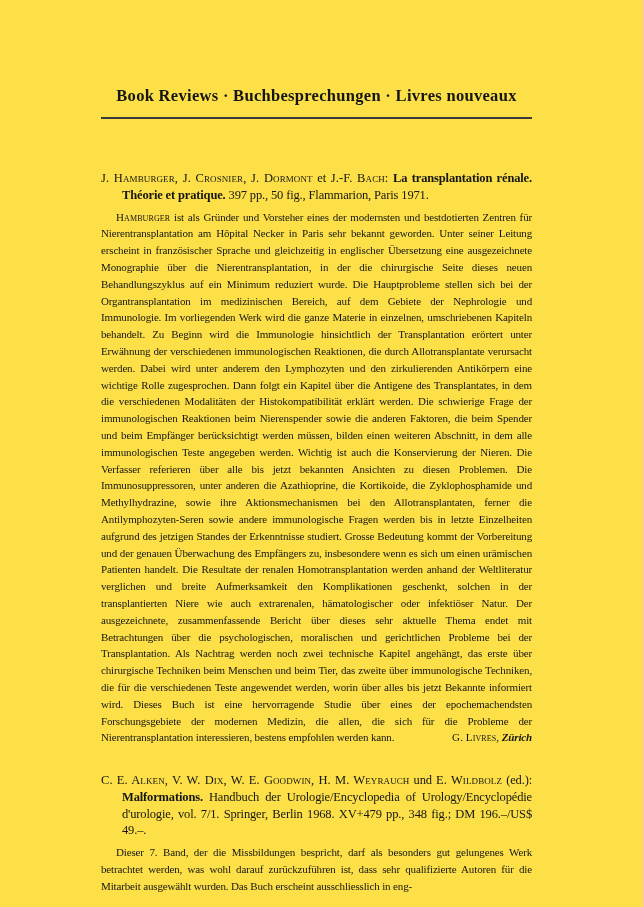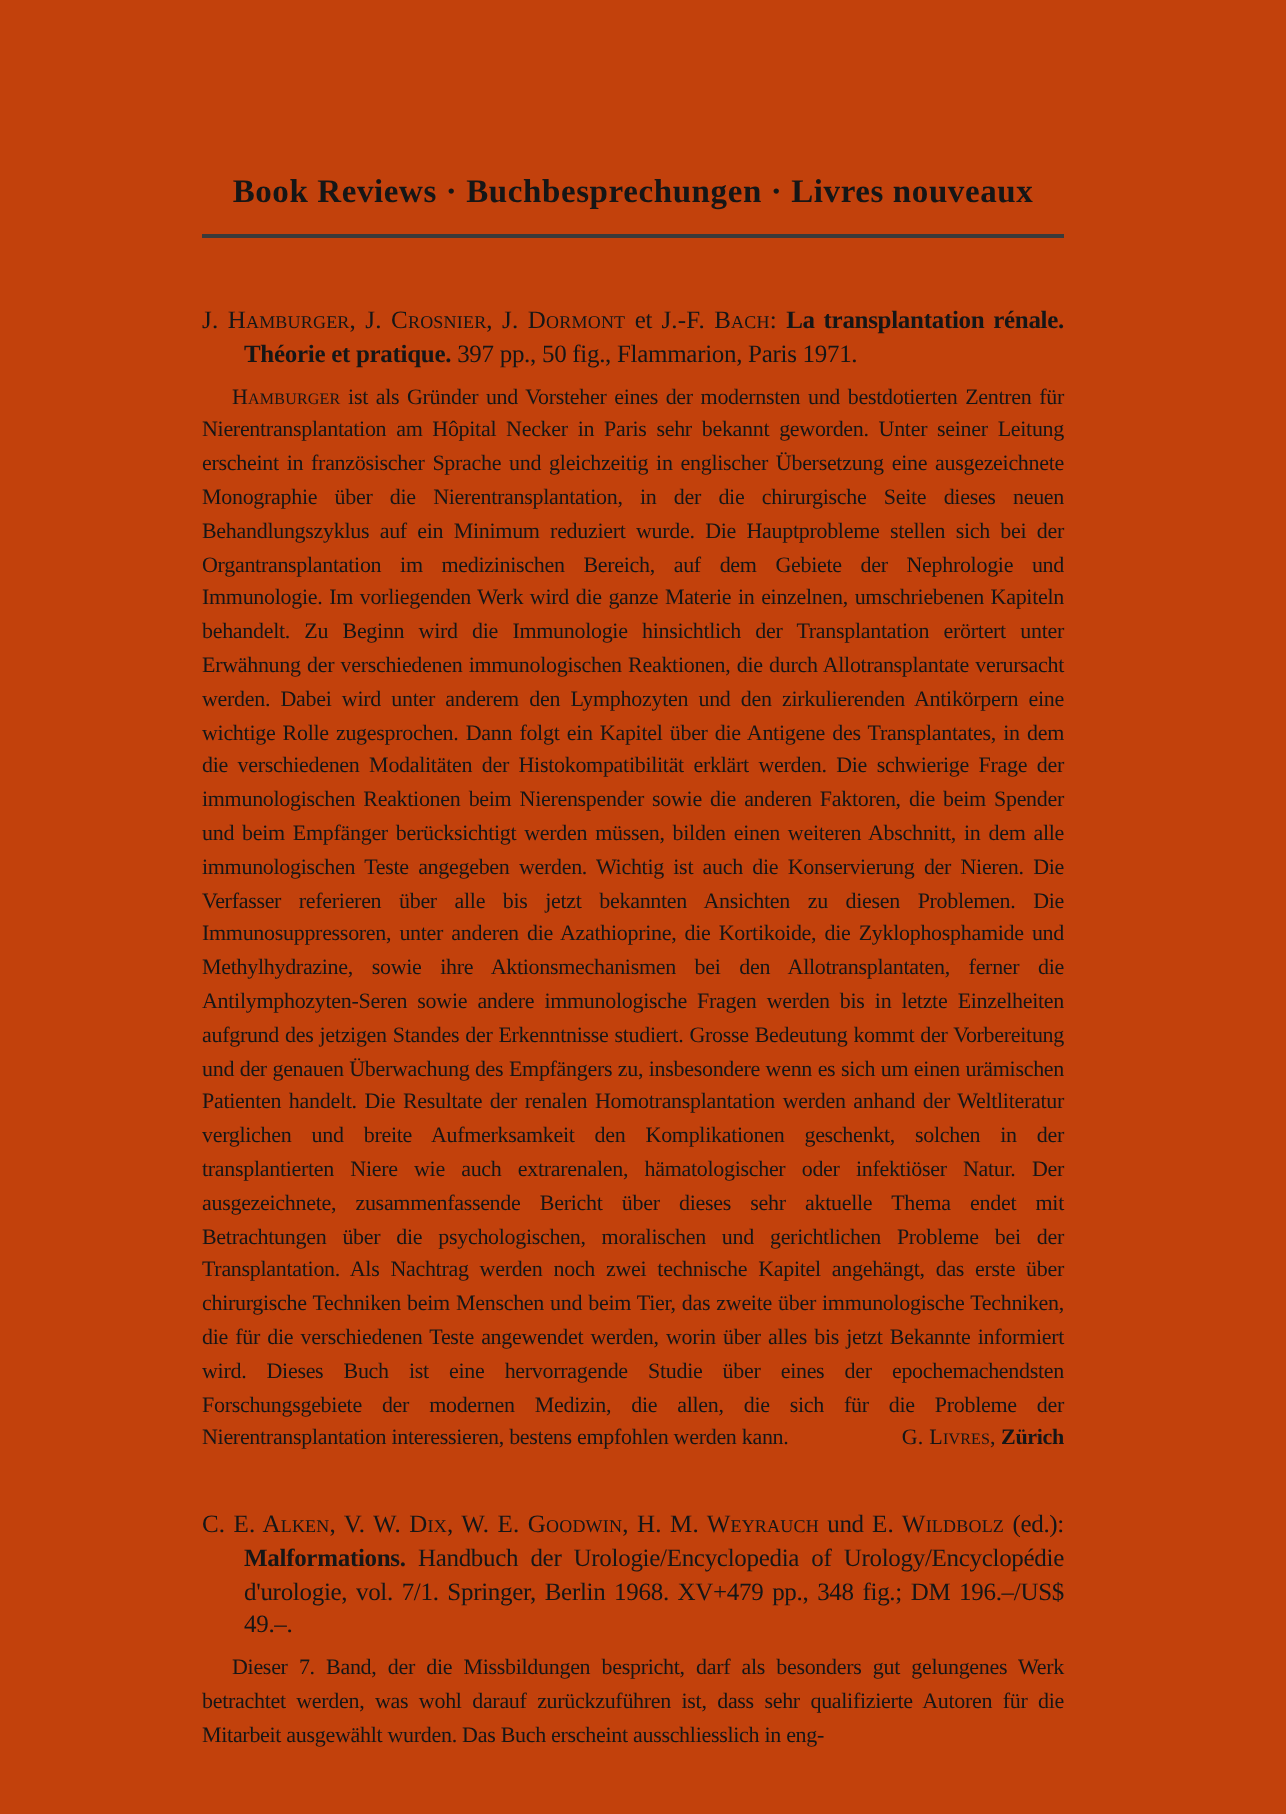"Book Reviews · Buchbesprechungen ·" .page { background: #c2410c -> #fde047 }
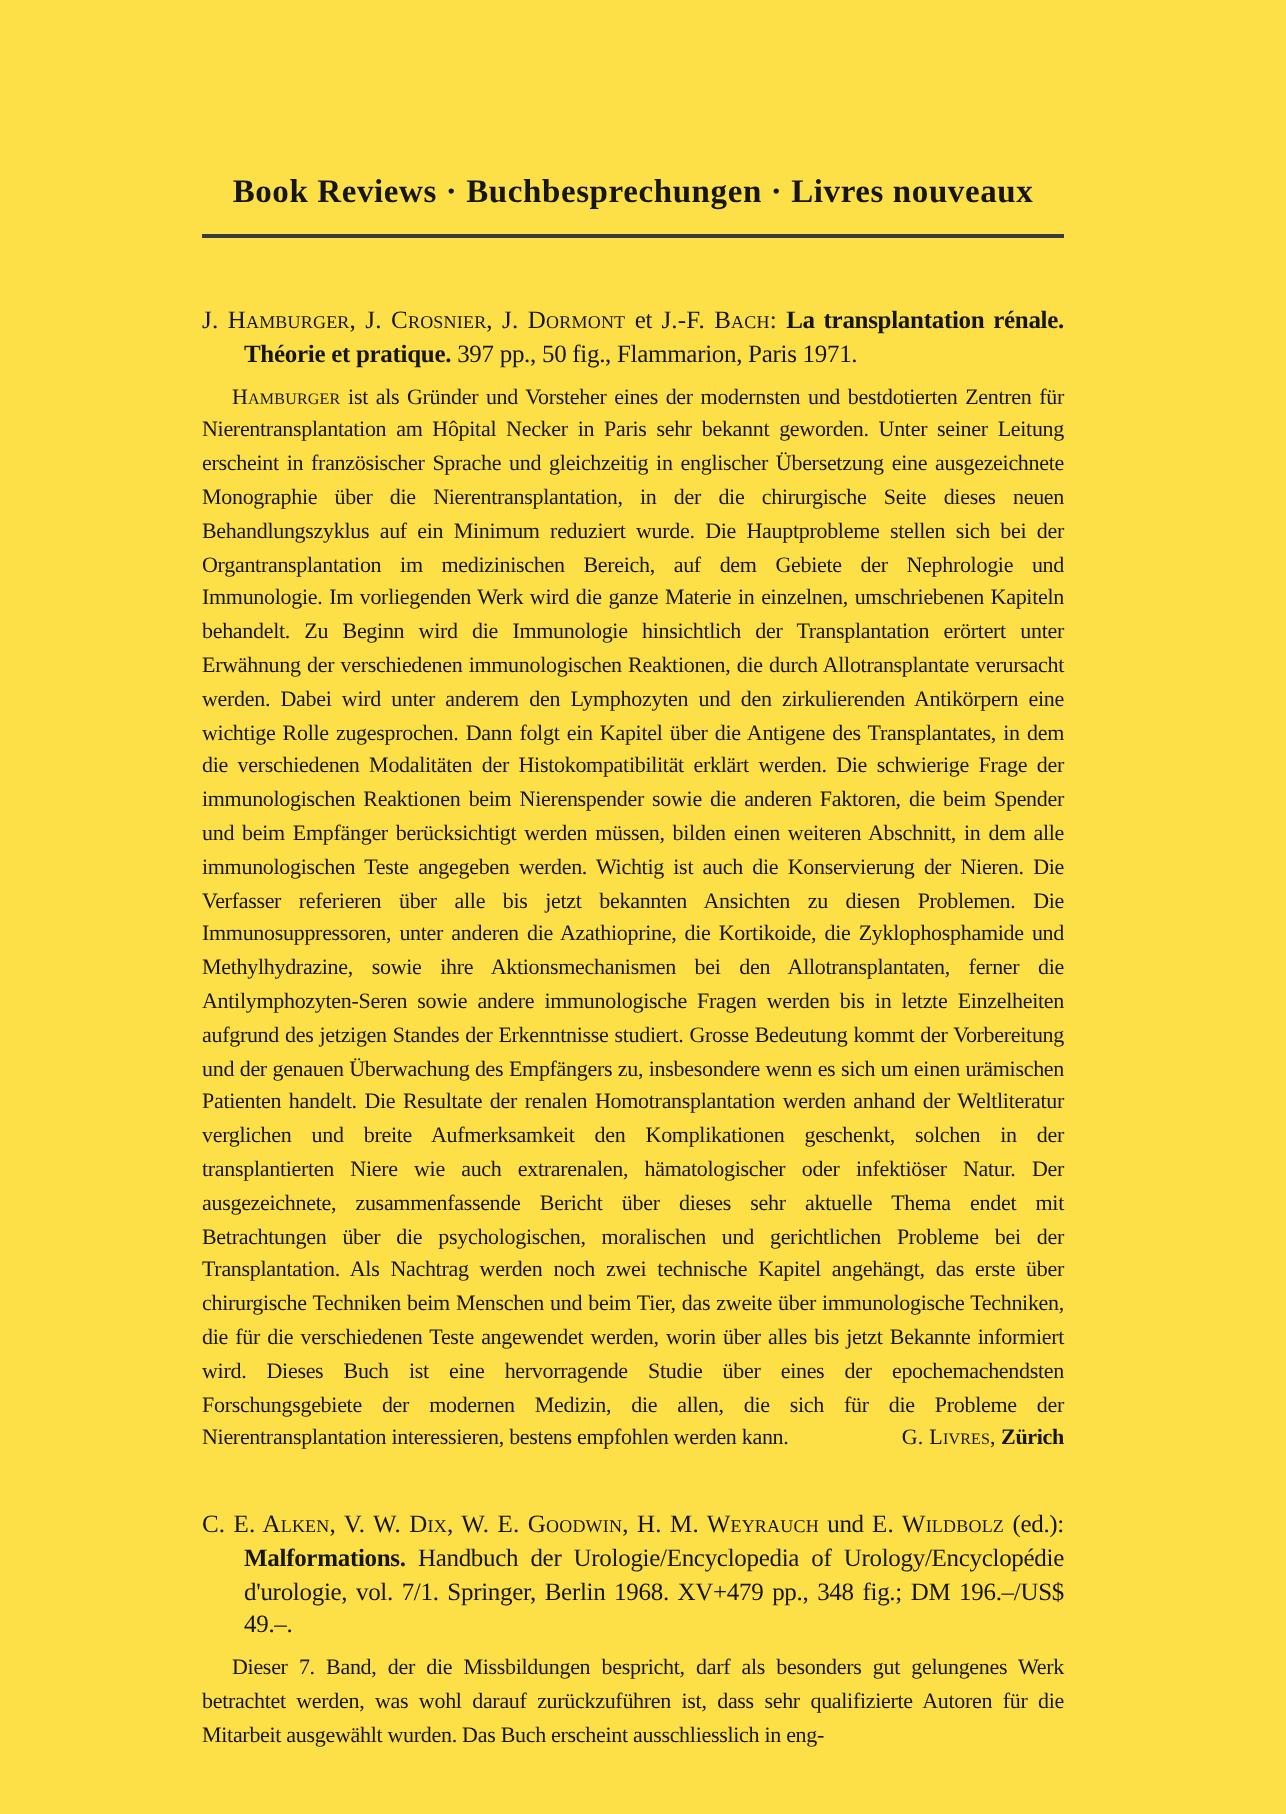"J. Hamburger, J. Crosnier, J." .review { margin-top: 33px -> 51px }
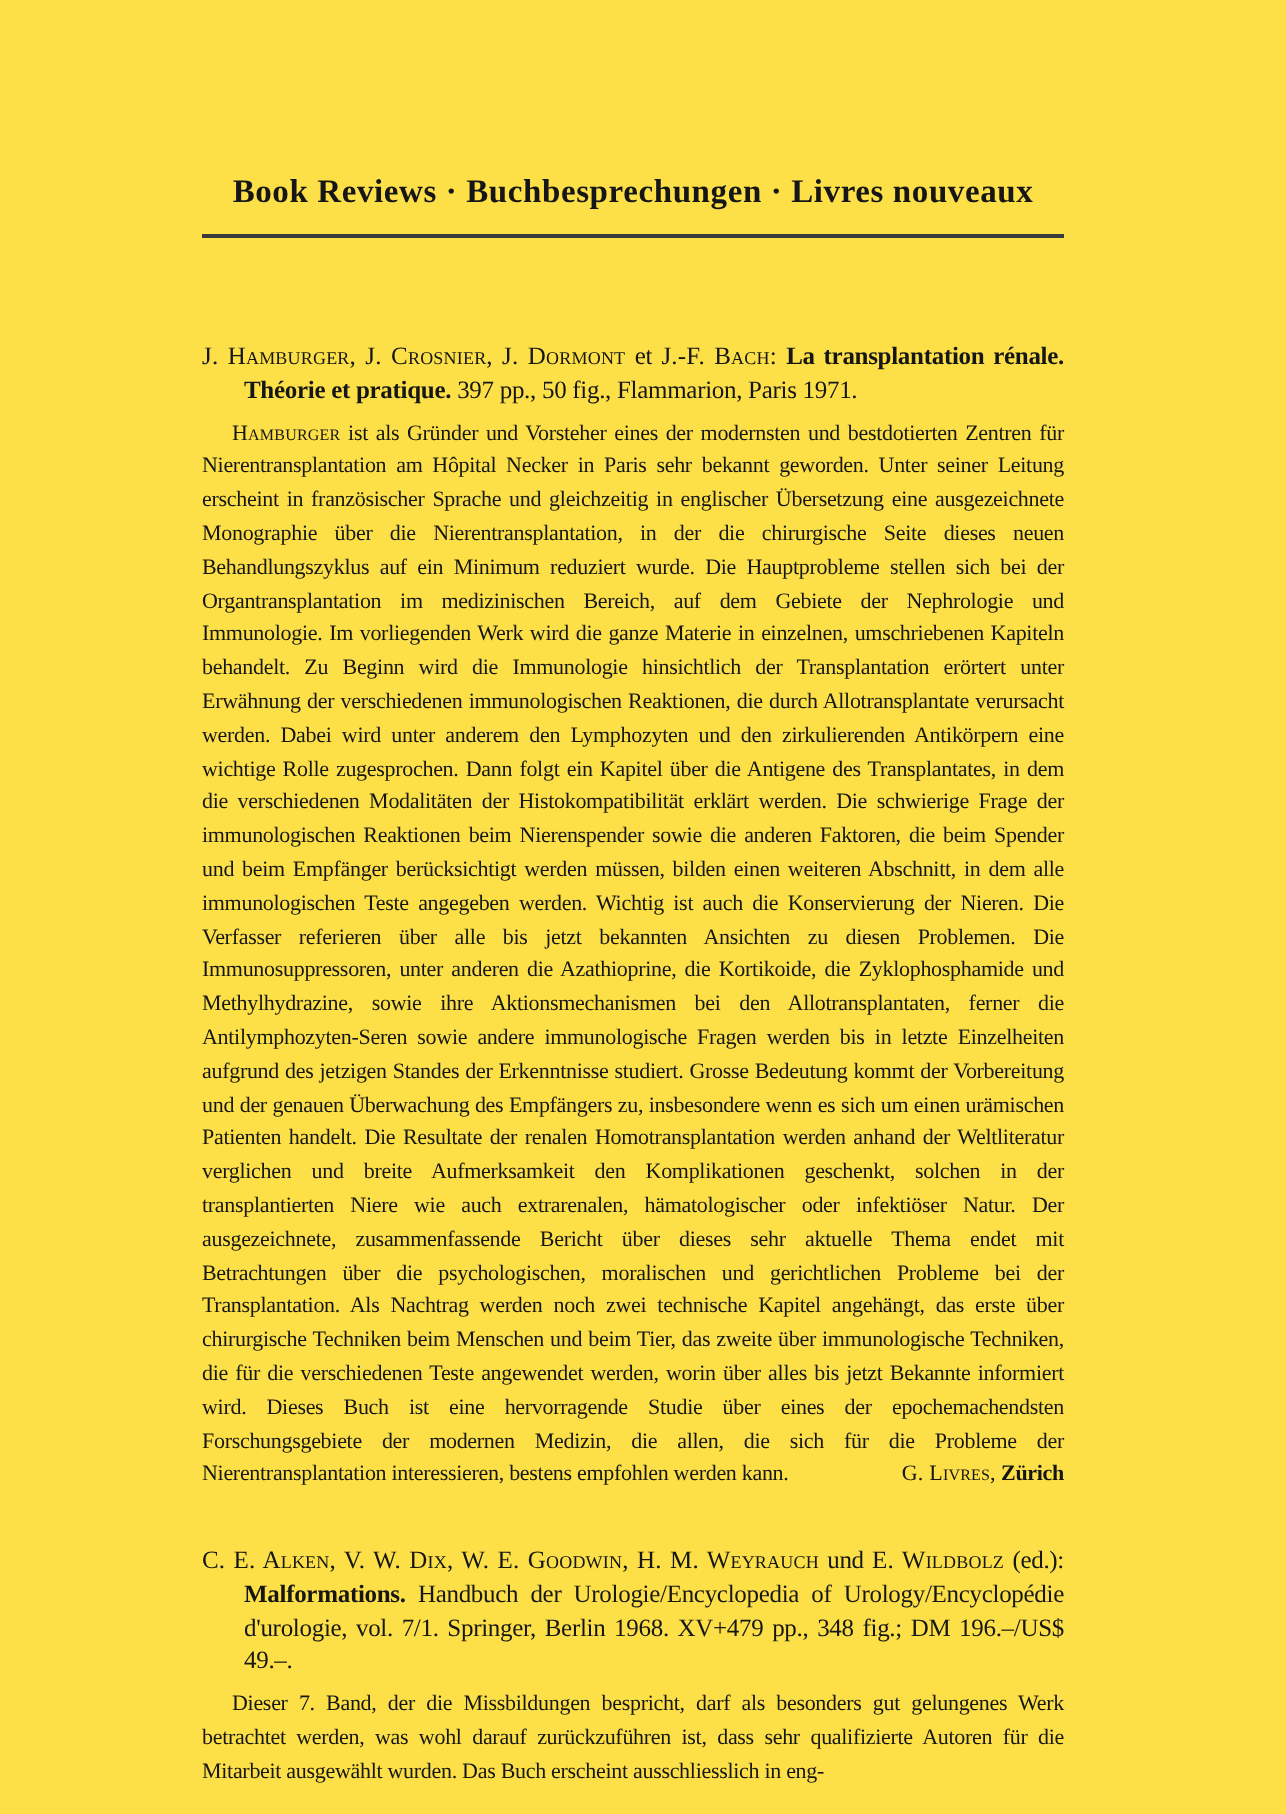"Zürich" .seg-bolditalic { font-style: none -> italic }
